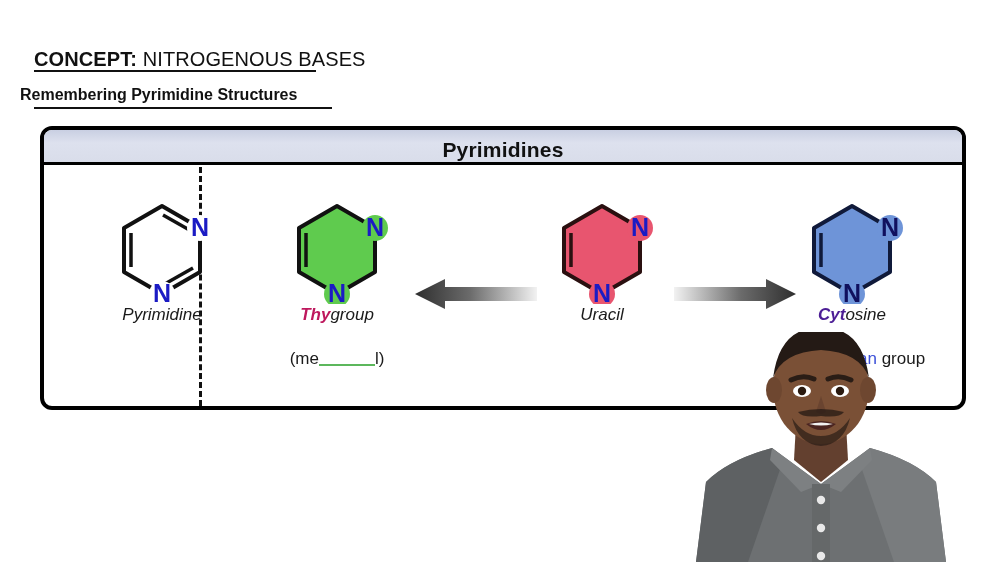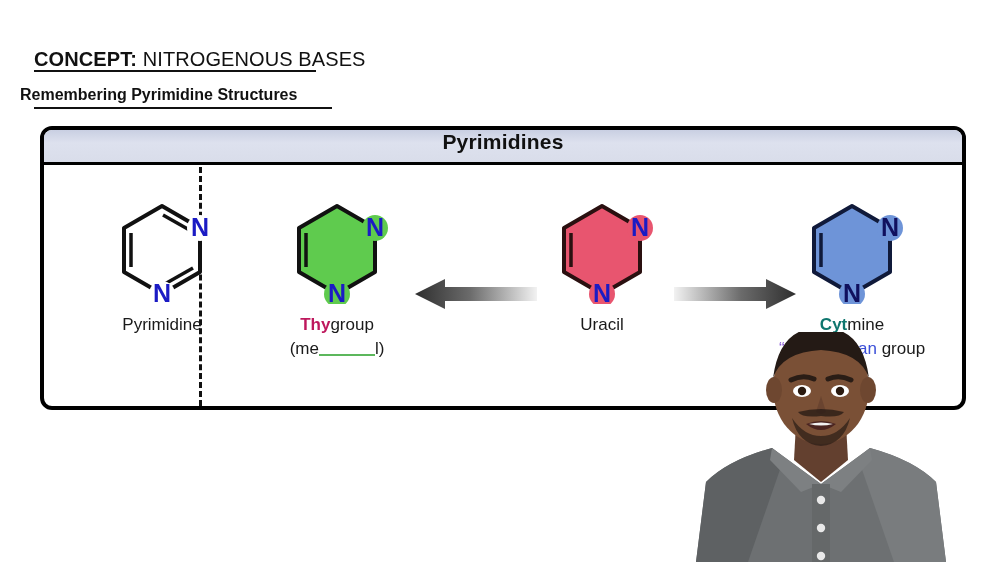"Pyrimidines" .panel-header { align-items: flex-start -> flex-end }
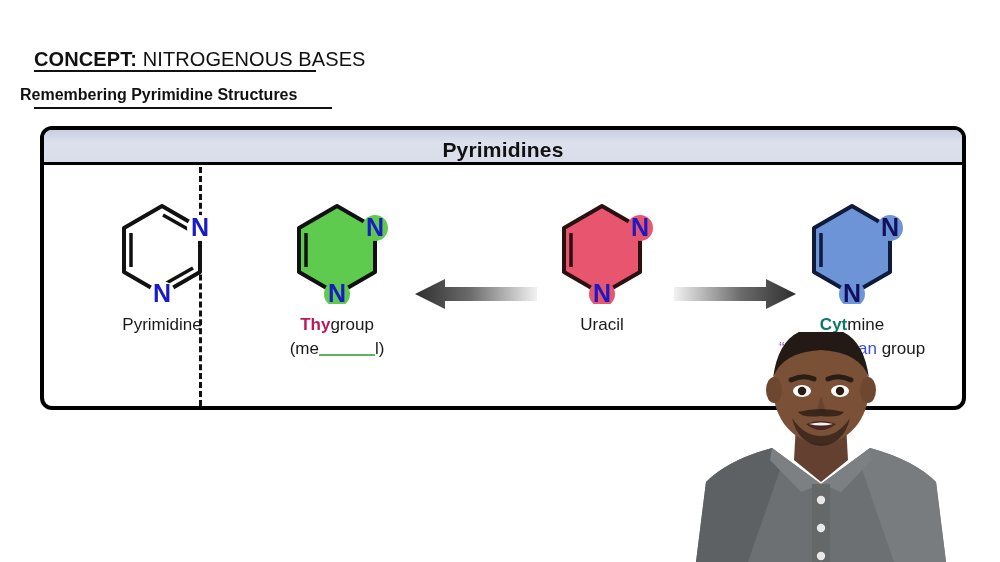"Pyrimidine" .label { font-style: none -> italic; margin-top: 10px -> 0 }
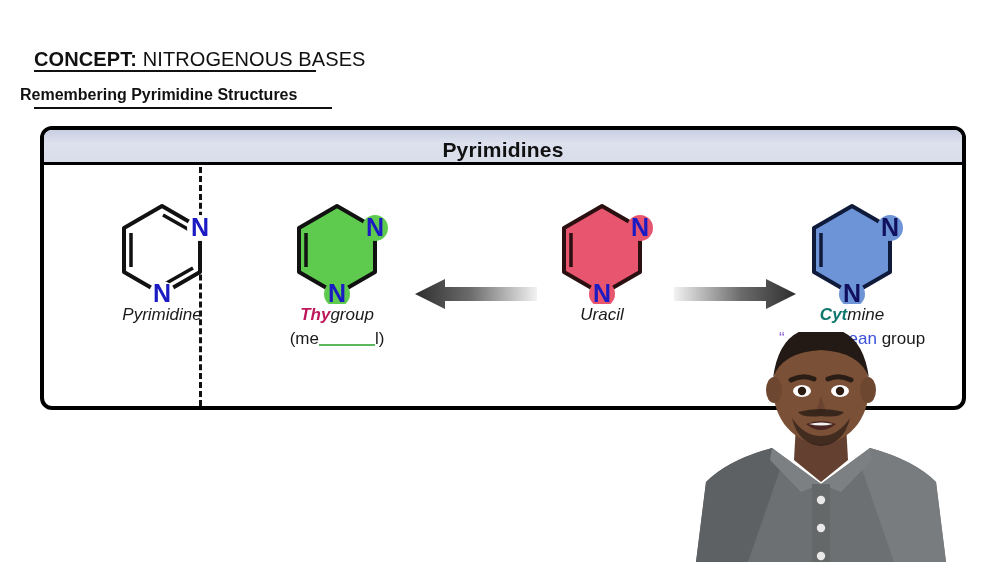"Cyt" .label .hl-magenta { color: #0f766e -> #4c1d95 }
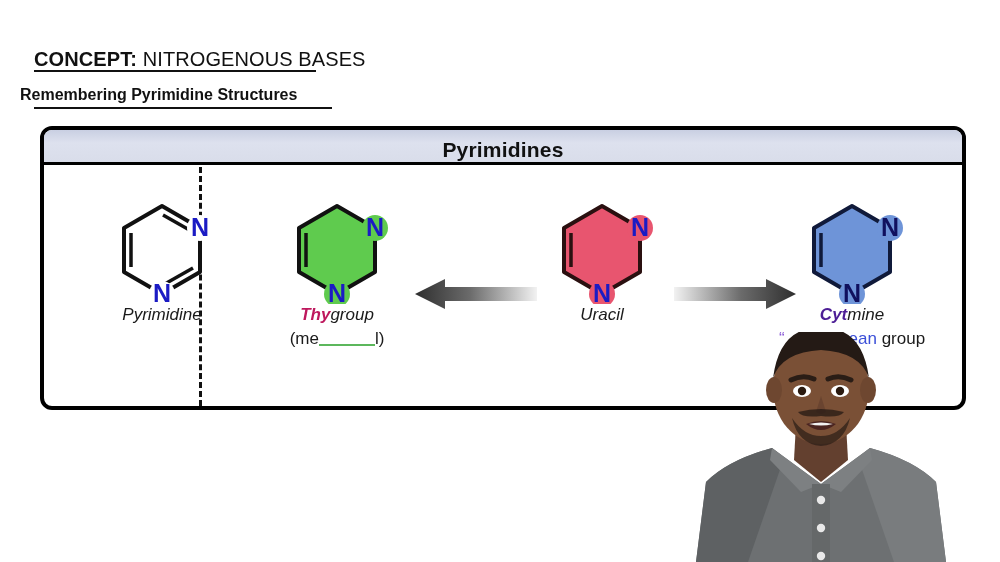"mine" span { text: mine -> osine }
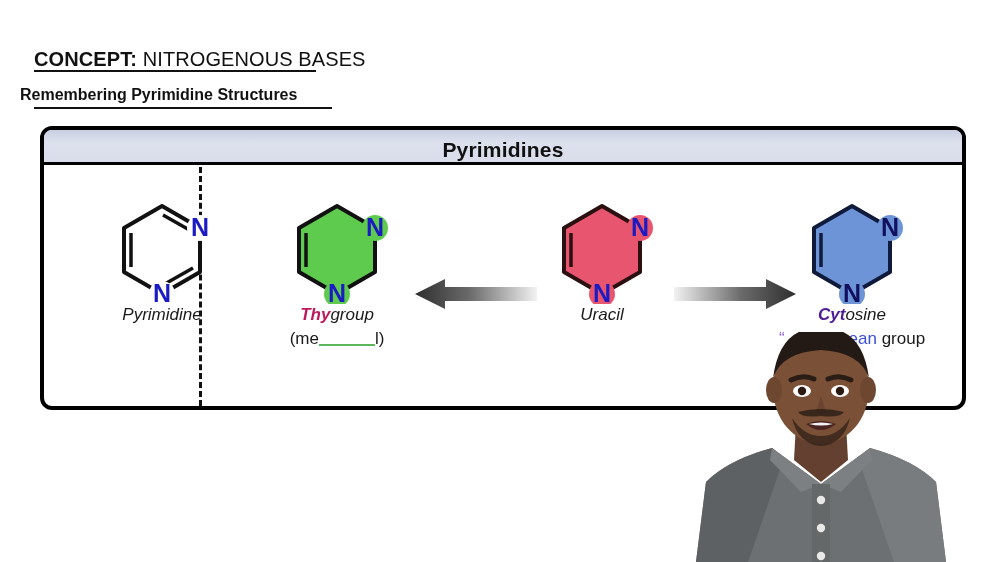"(me l)" .sub-label { margin-top: 4px -> 24px }
